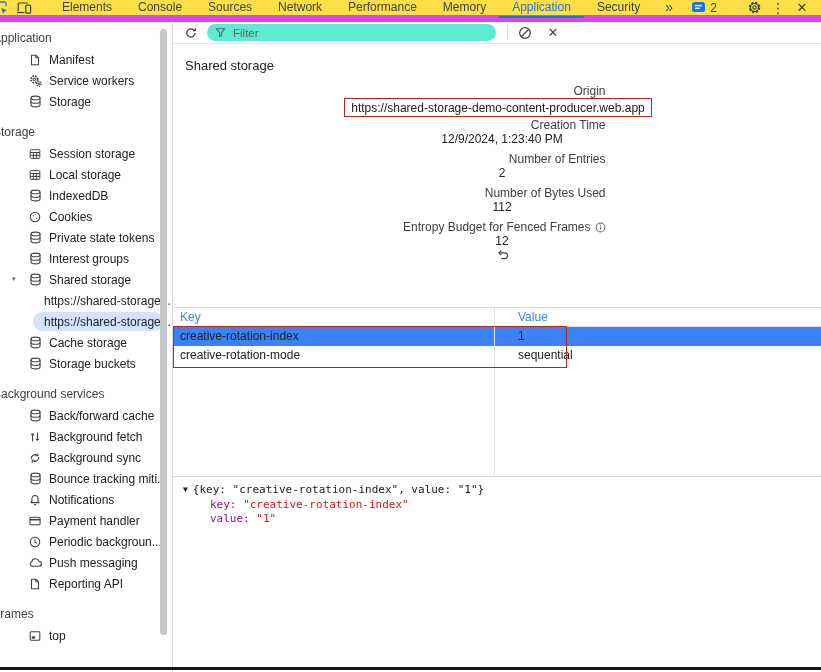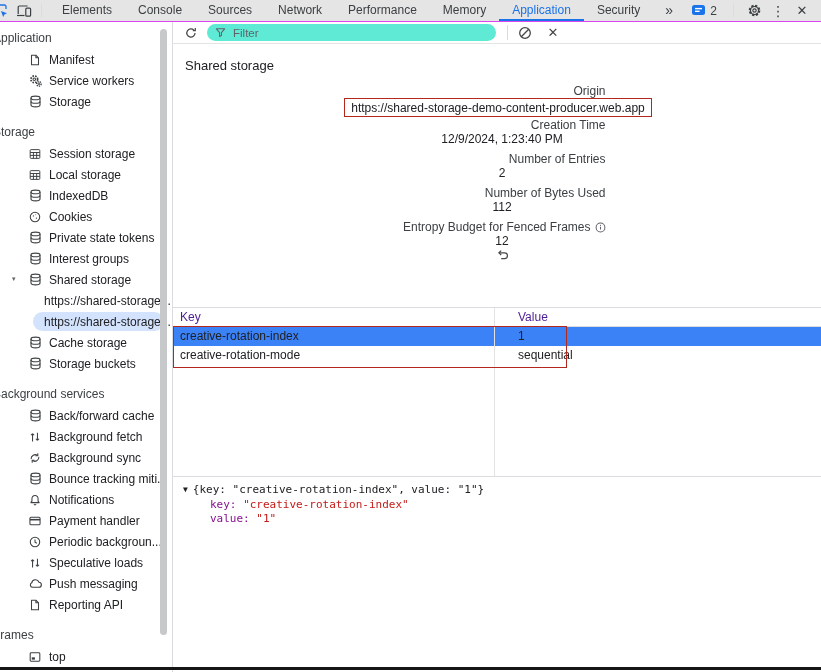"Elements" .tabbar { background: #e5e5e5 -> #fde047; border-bottom: 1px solid #d946ef -> 7px solid #d946ef }
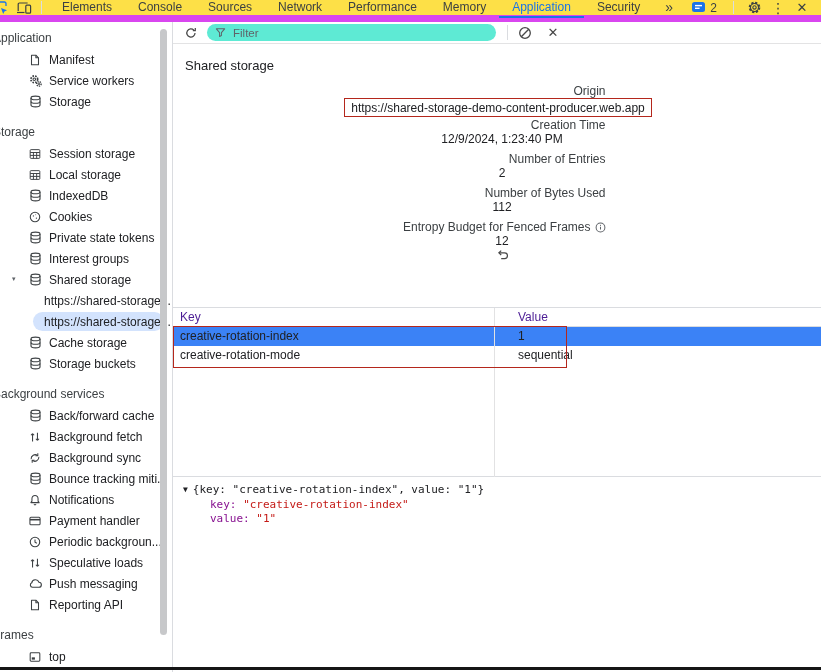"Key" .th { color: #4c1d95 -> #3b82f6 }
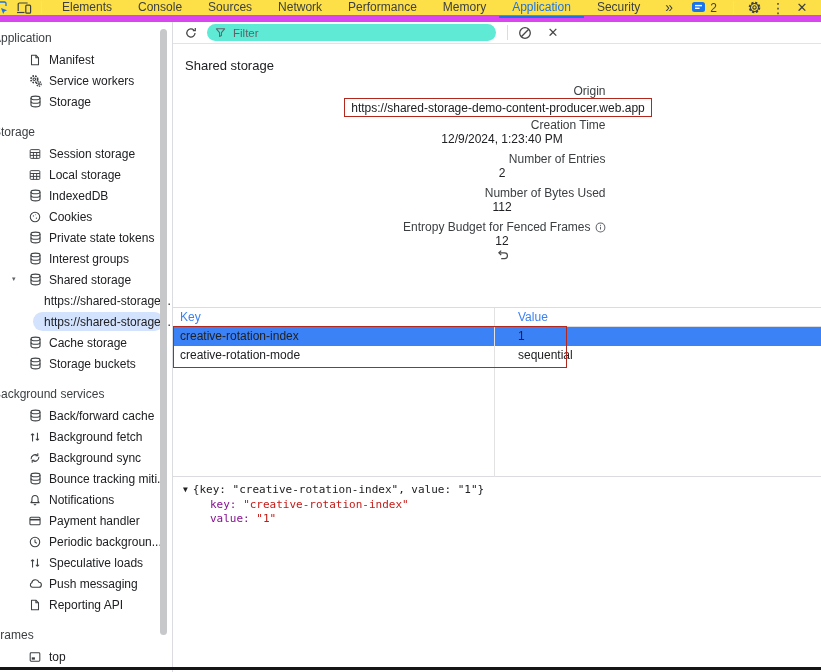"Speculative loads" div.item { html: <div> <span> <svg> <path></path> <path></path> </svg> </span> <span>Speculative loads</span> </div> -> none }
